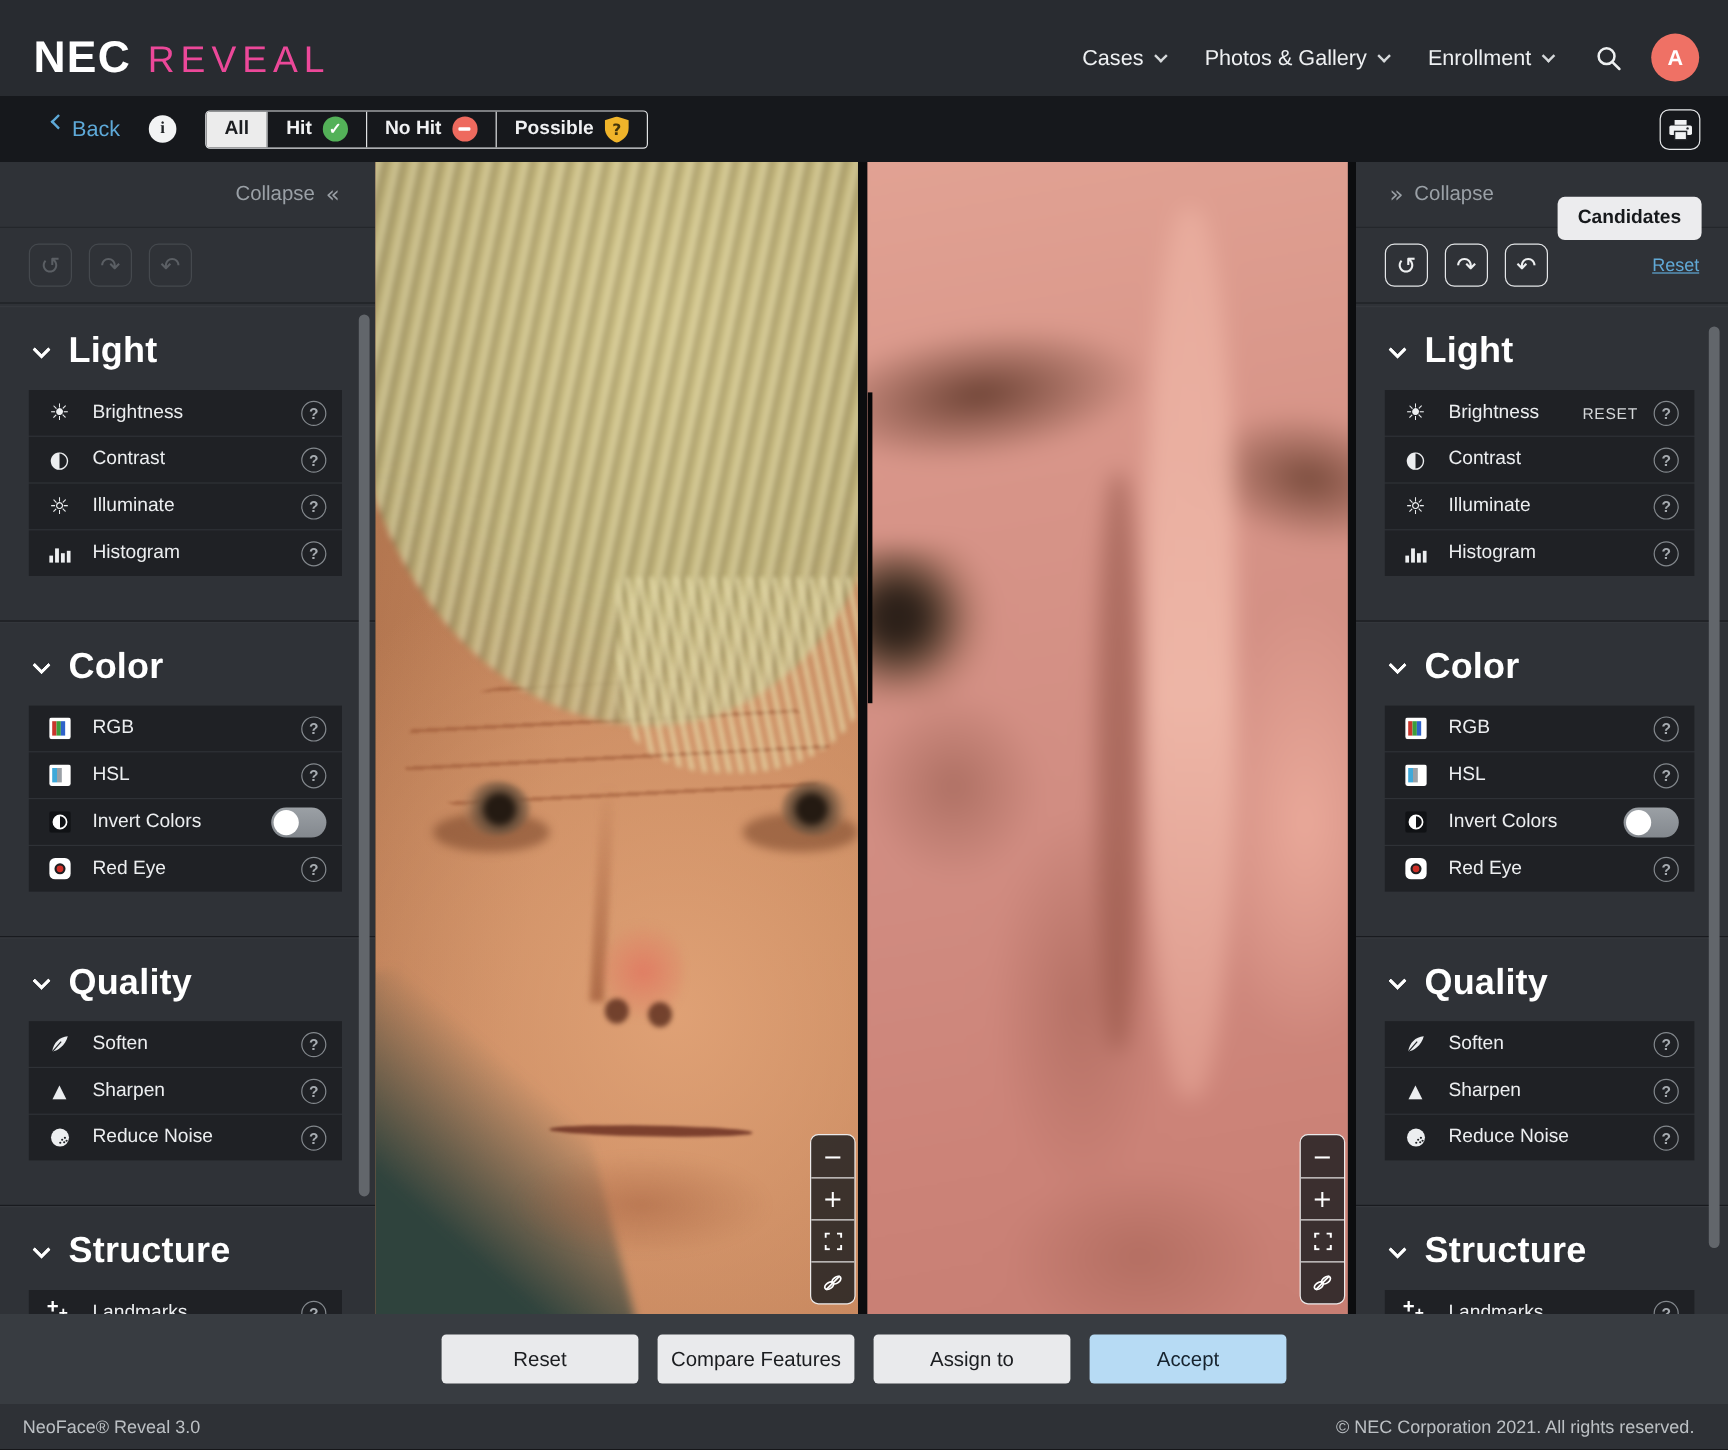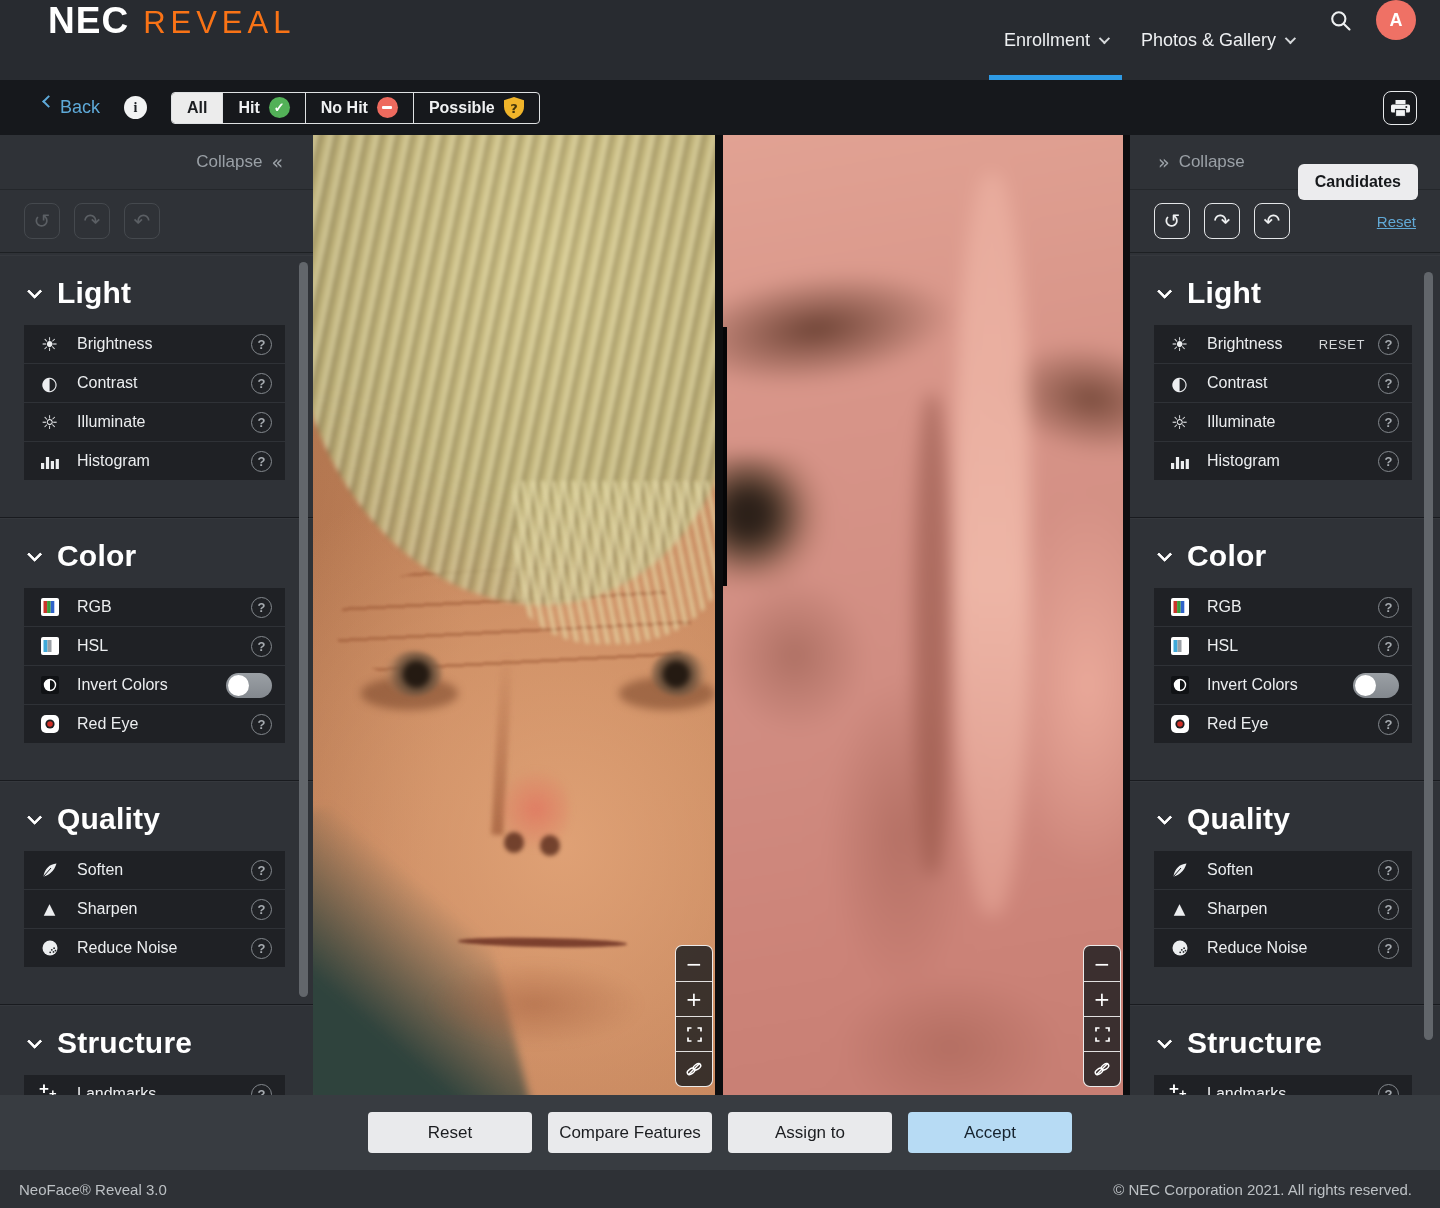"NEC" .header { align-items: flex-start -> center; padding-left: 20px -> none }
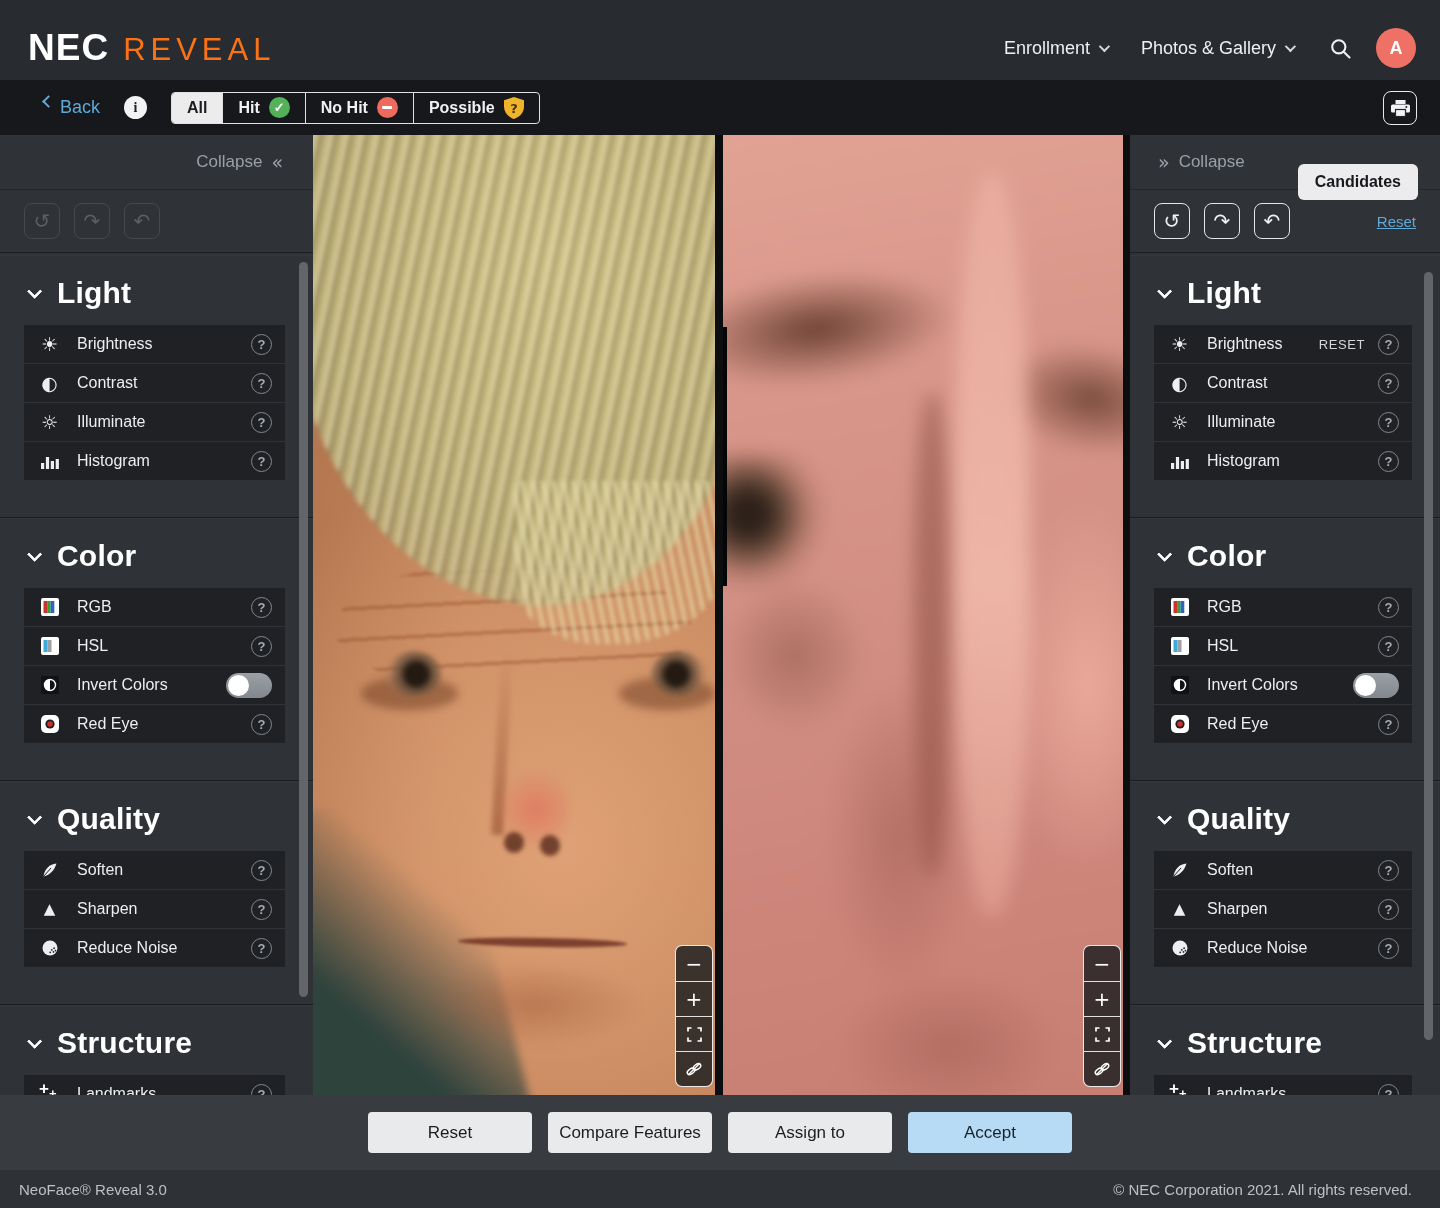"REVEAL" .brand .reveal { color: #f97316 -> #ec4899 }
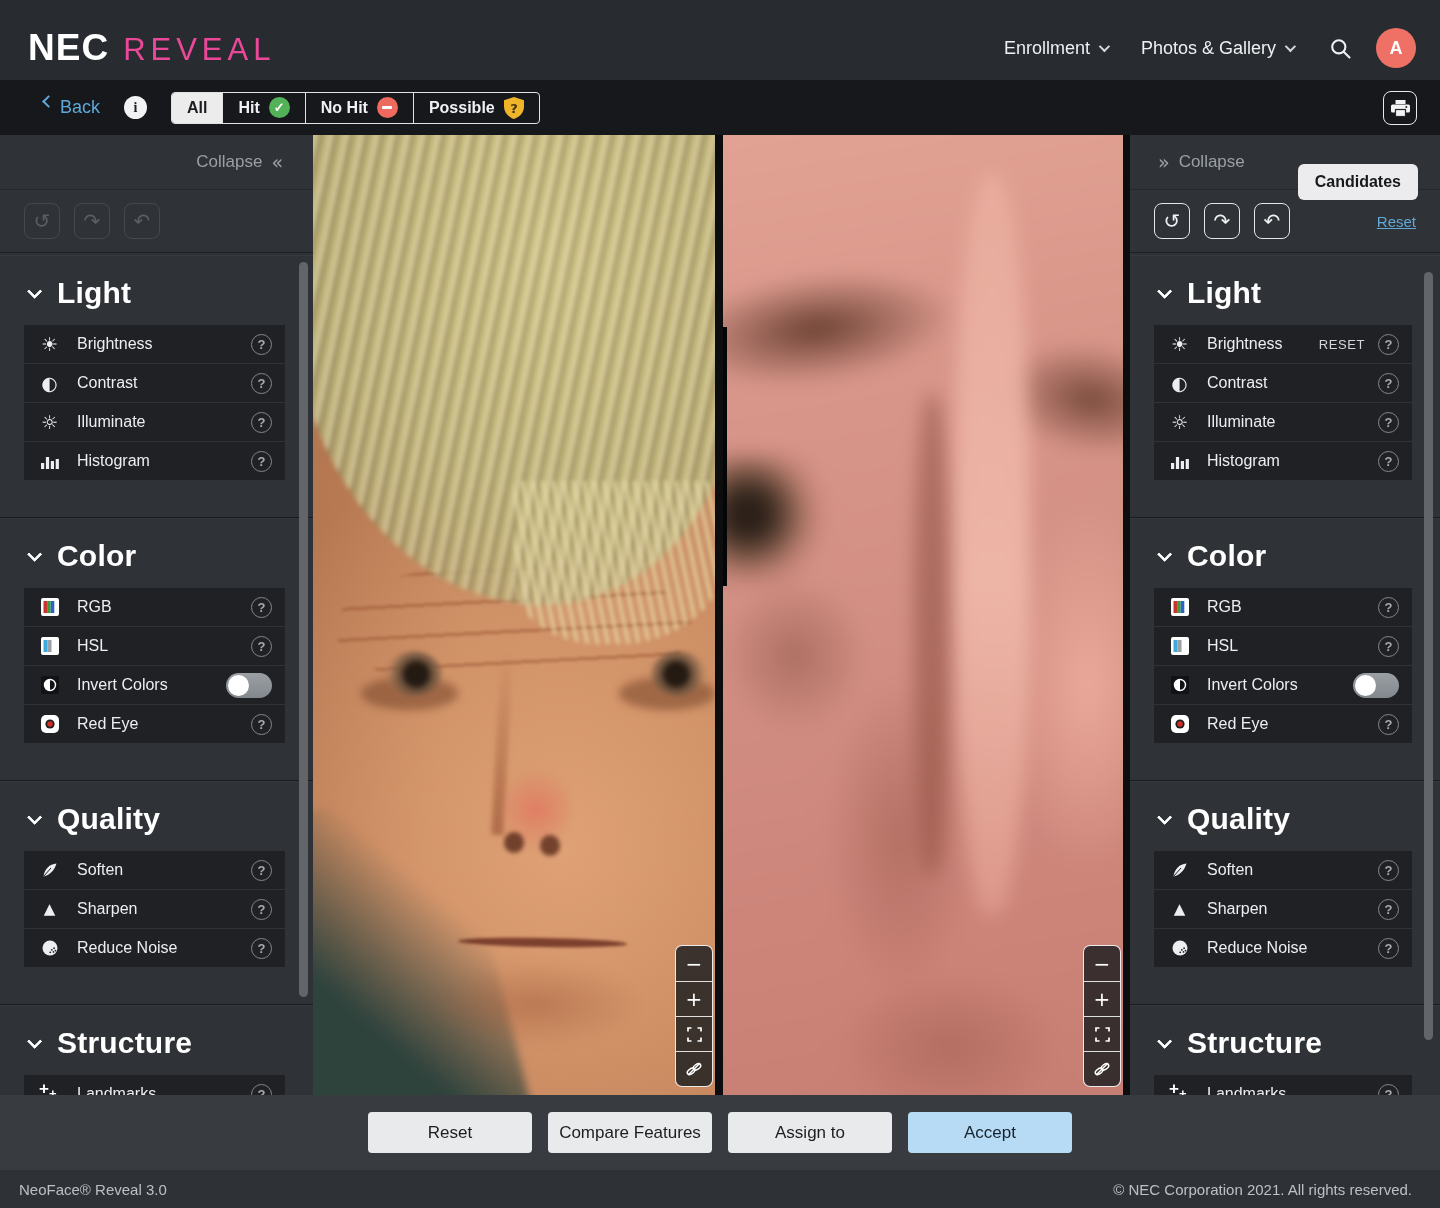"Cases" div.nav-item { html: none -> <div> <span>Cases</span> <span></span> </div> }
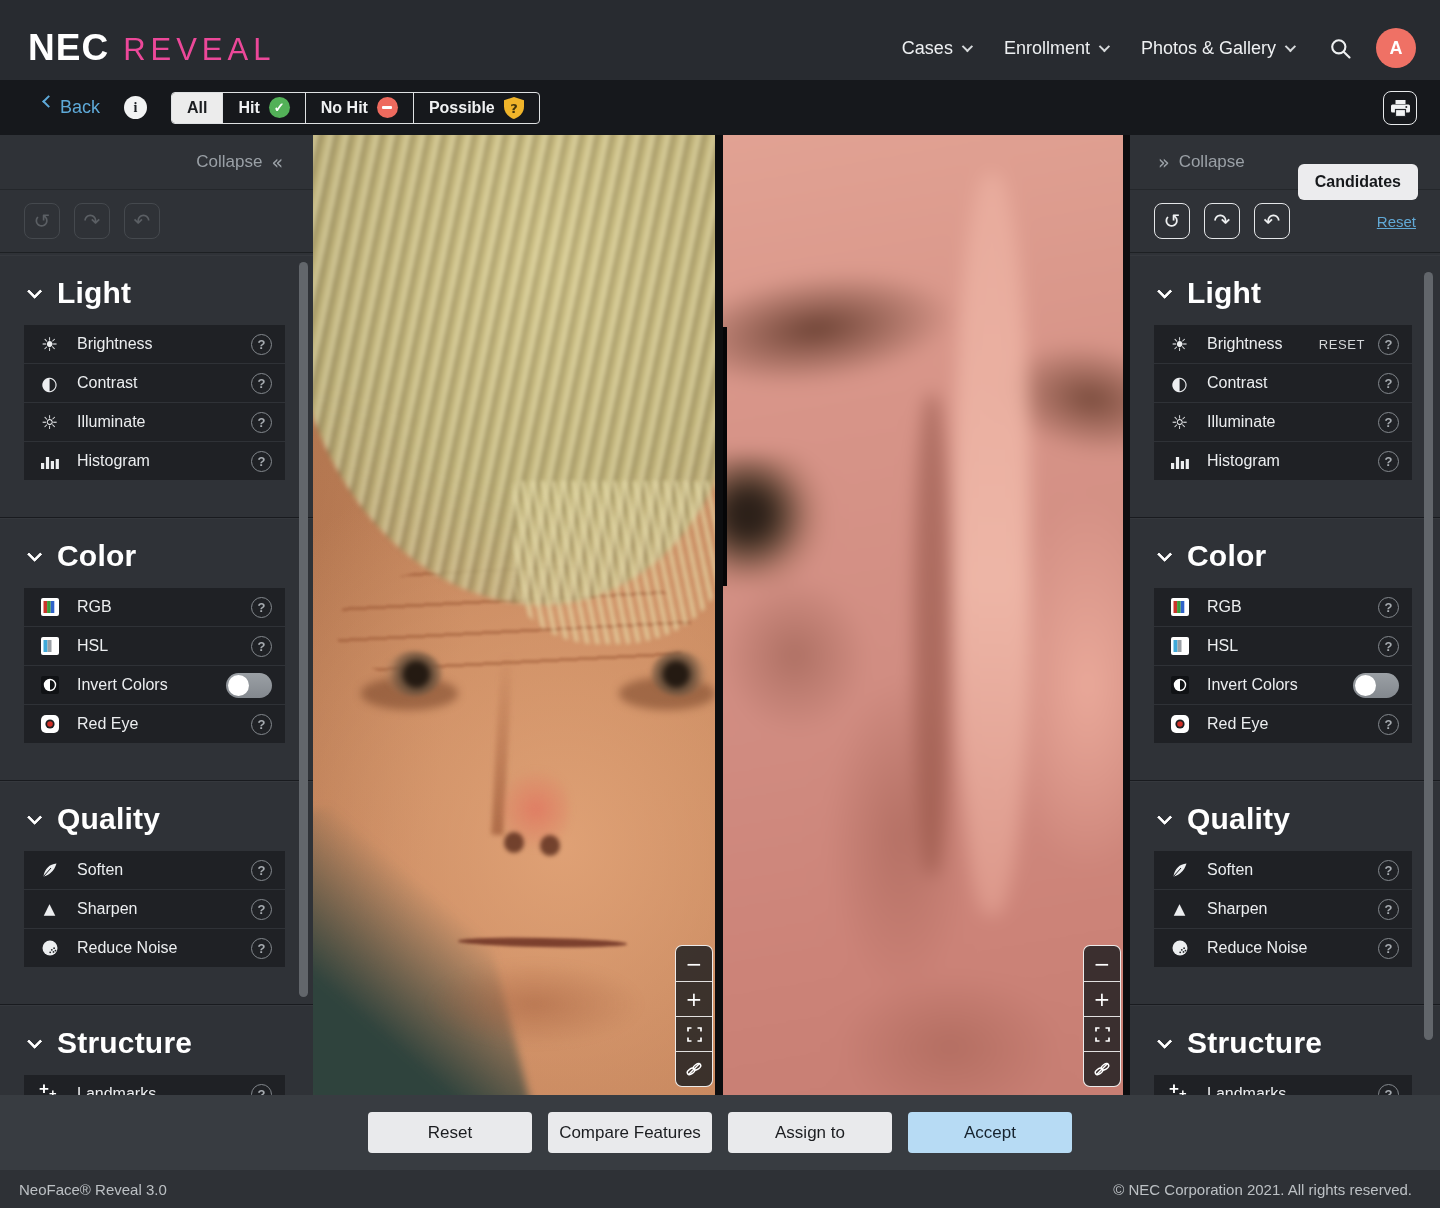"Enrollment" div.nav-item { order: before "Photos & Gallery" -> after "Photos & Gallery" }
